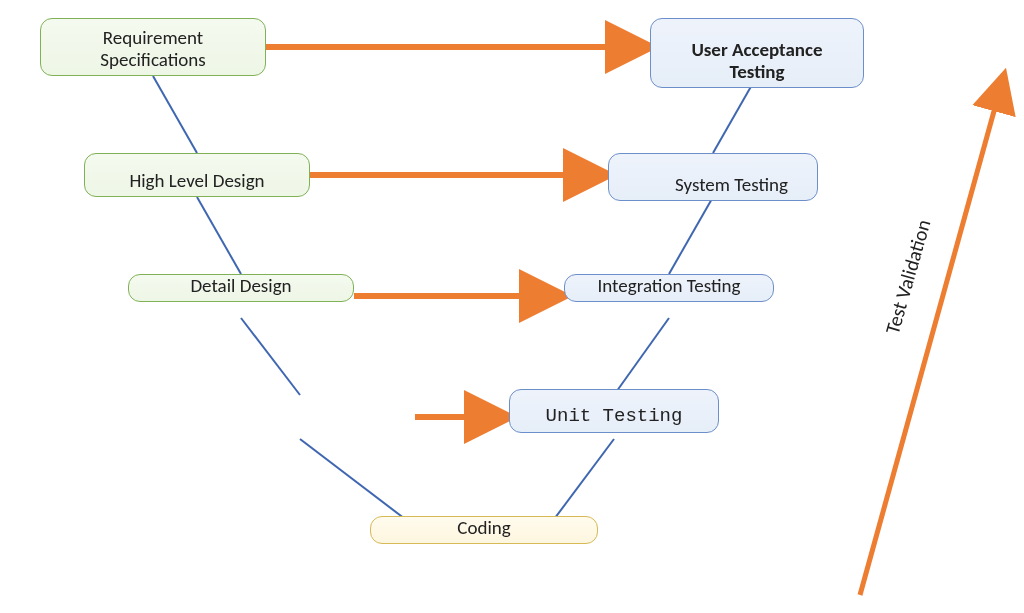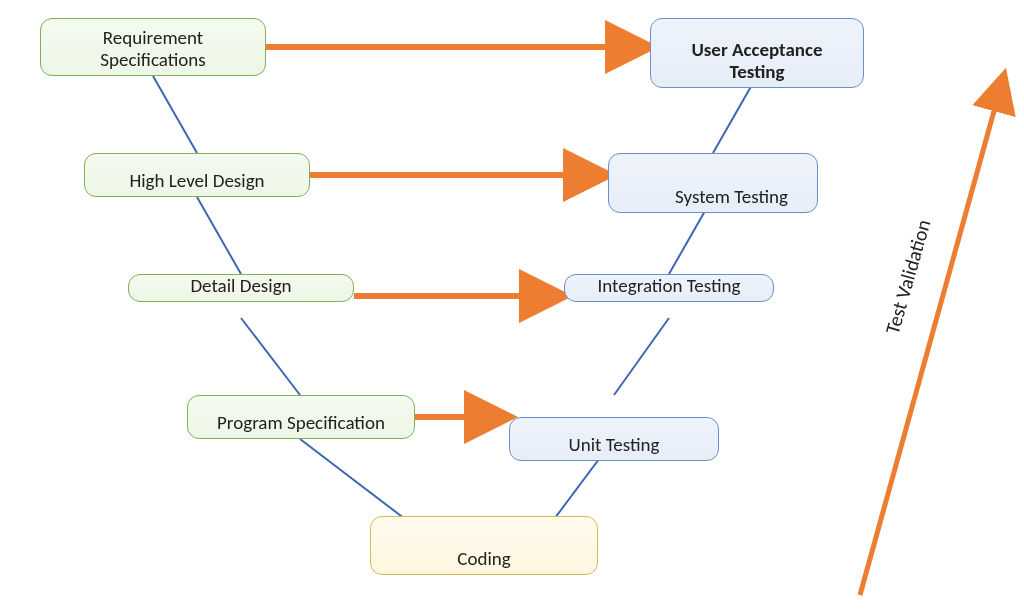"System Testing" div.node { height: 60px -> 48px }
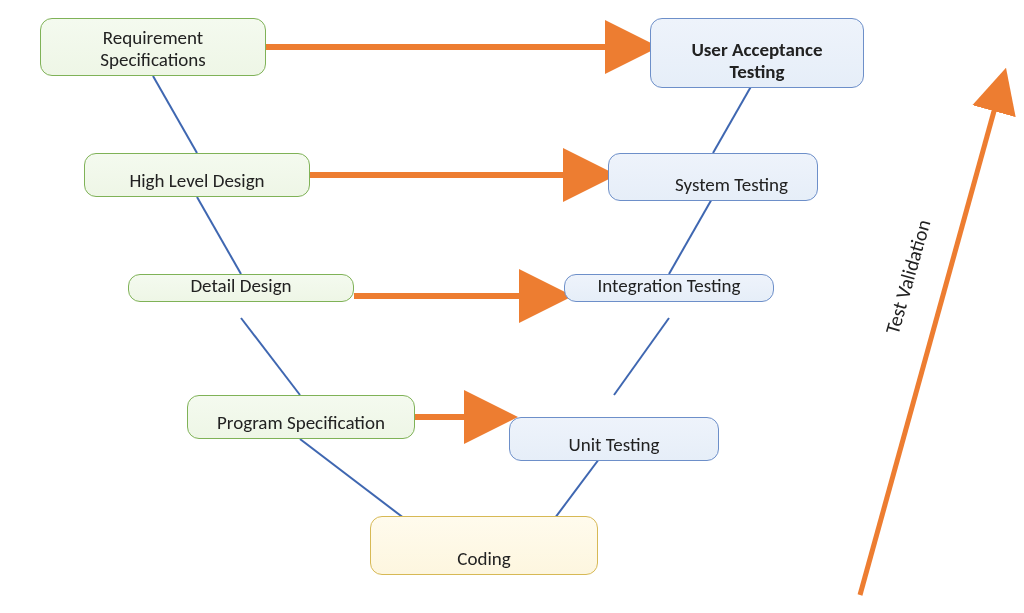"Program Specification" div.node { html: <div> <span>Program Specification</span> </div> -> none }
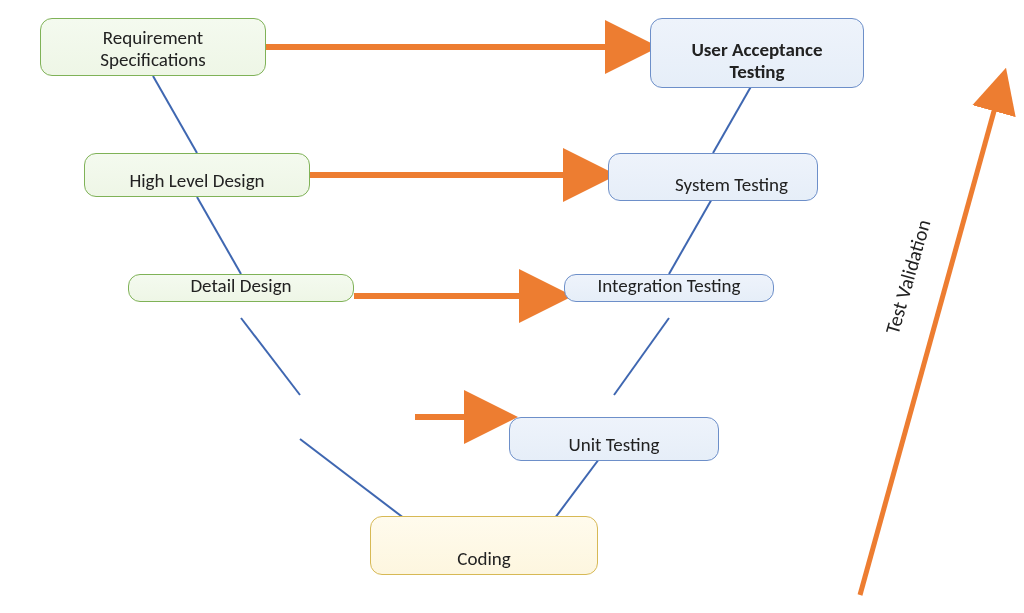"Unit Testing" div.node { font-family: none -> Liberation Mono, monospace; top: 417px -> 389px }
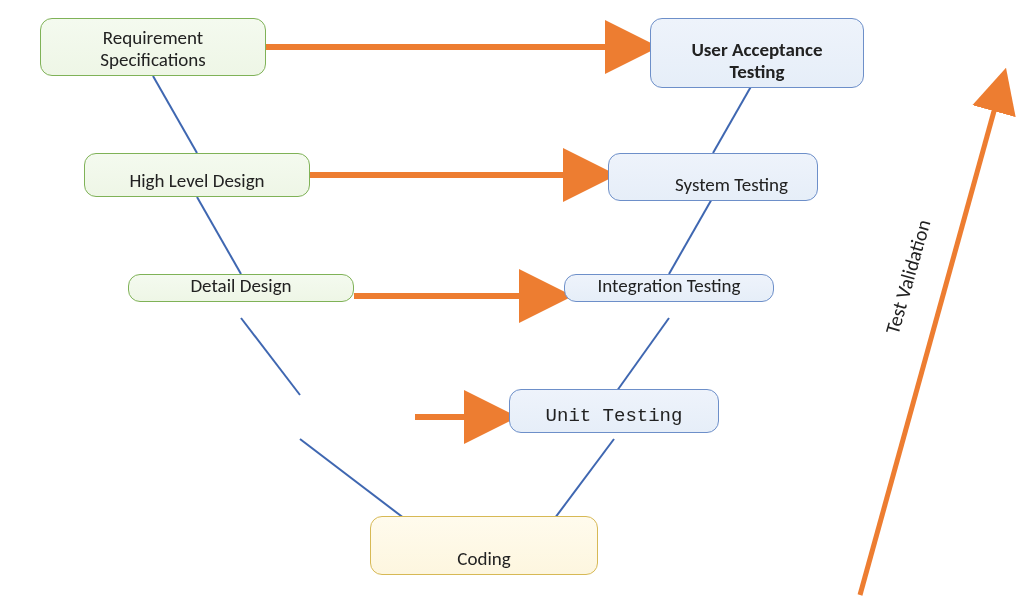"Coding" div.node { height: 59px -> 28px }
